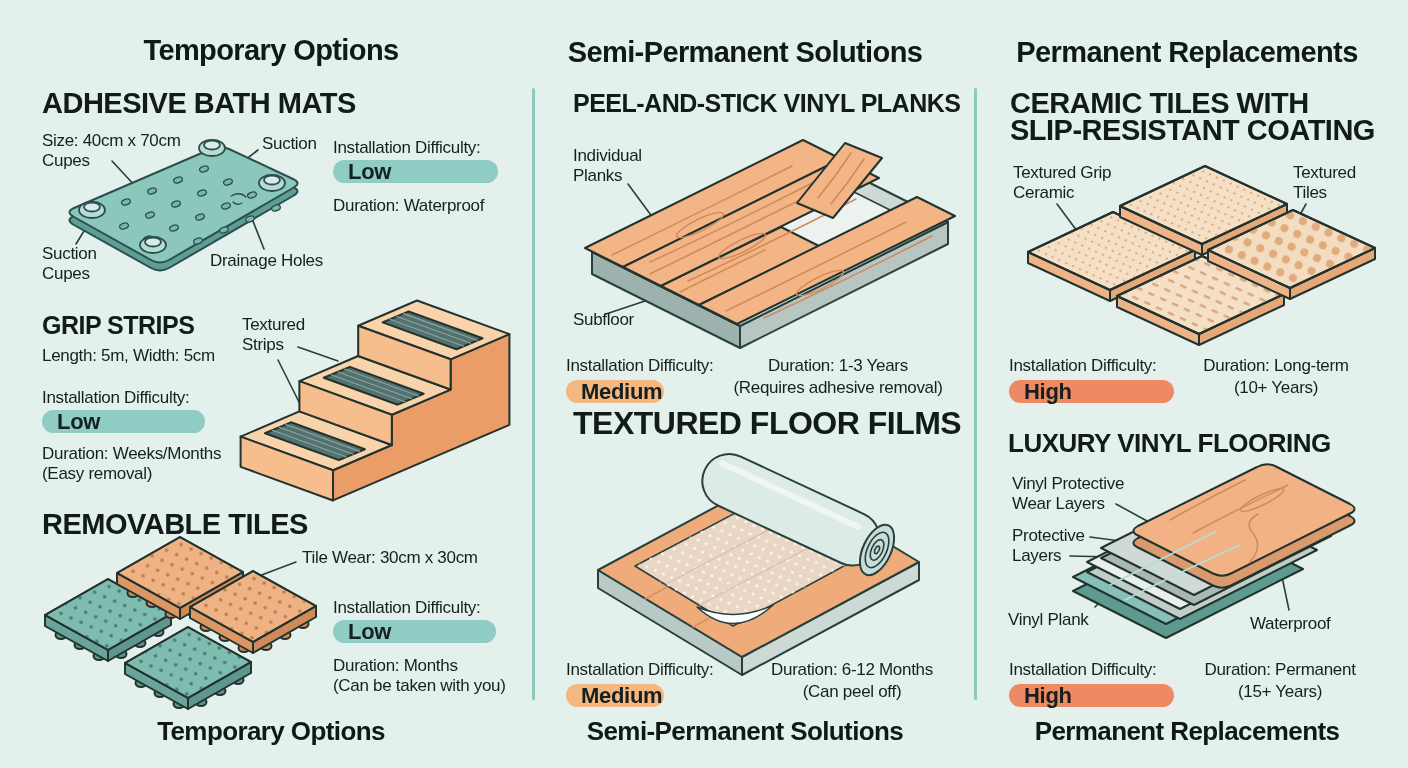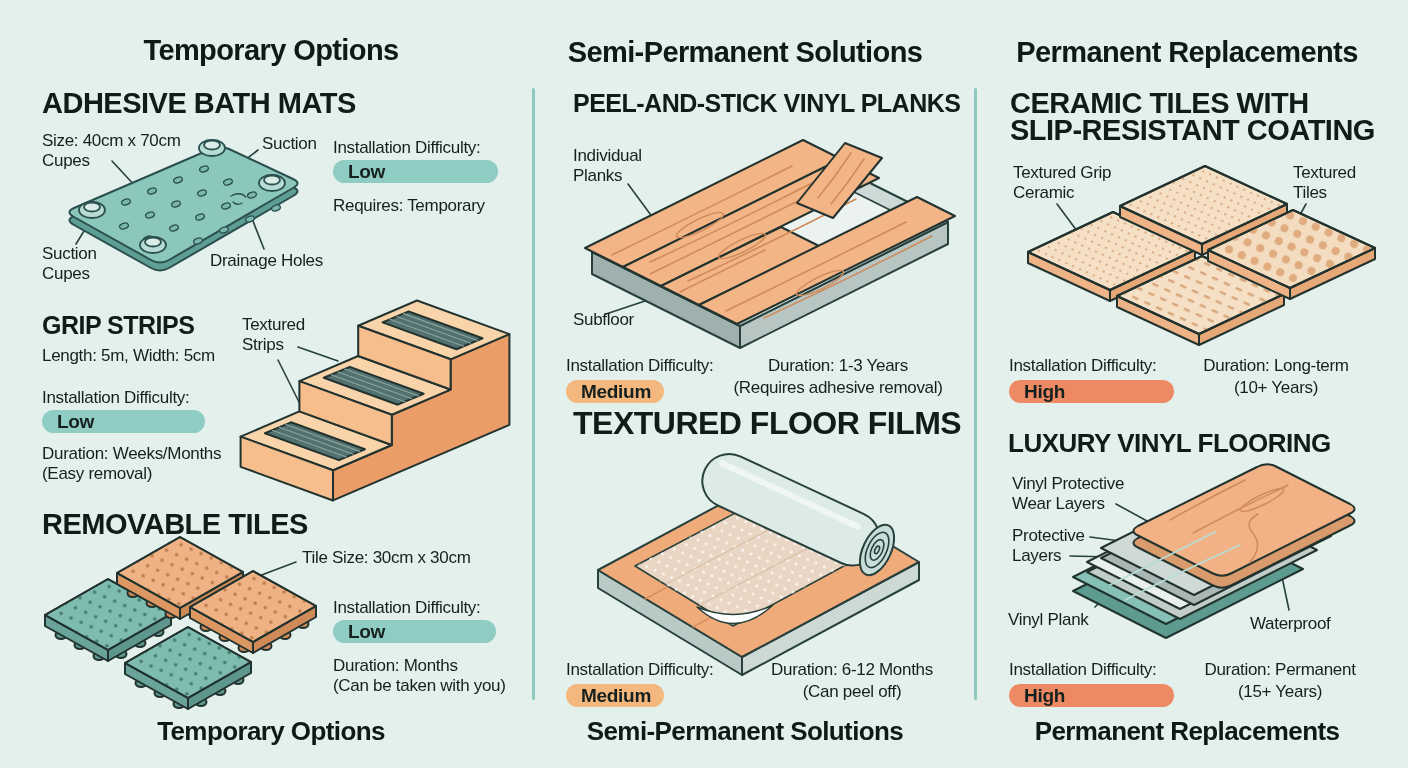"Low" .pill { font-size: 19px -> 22px }
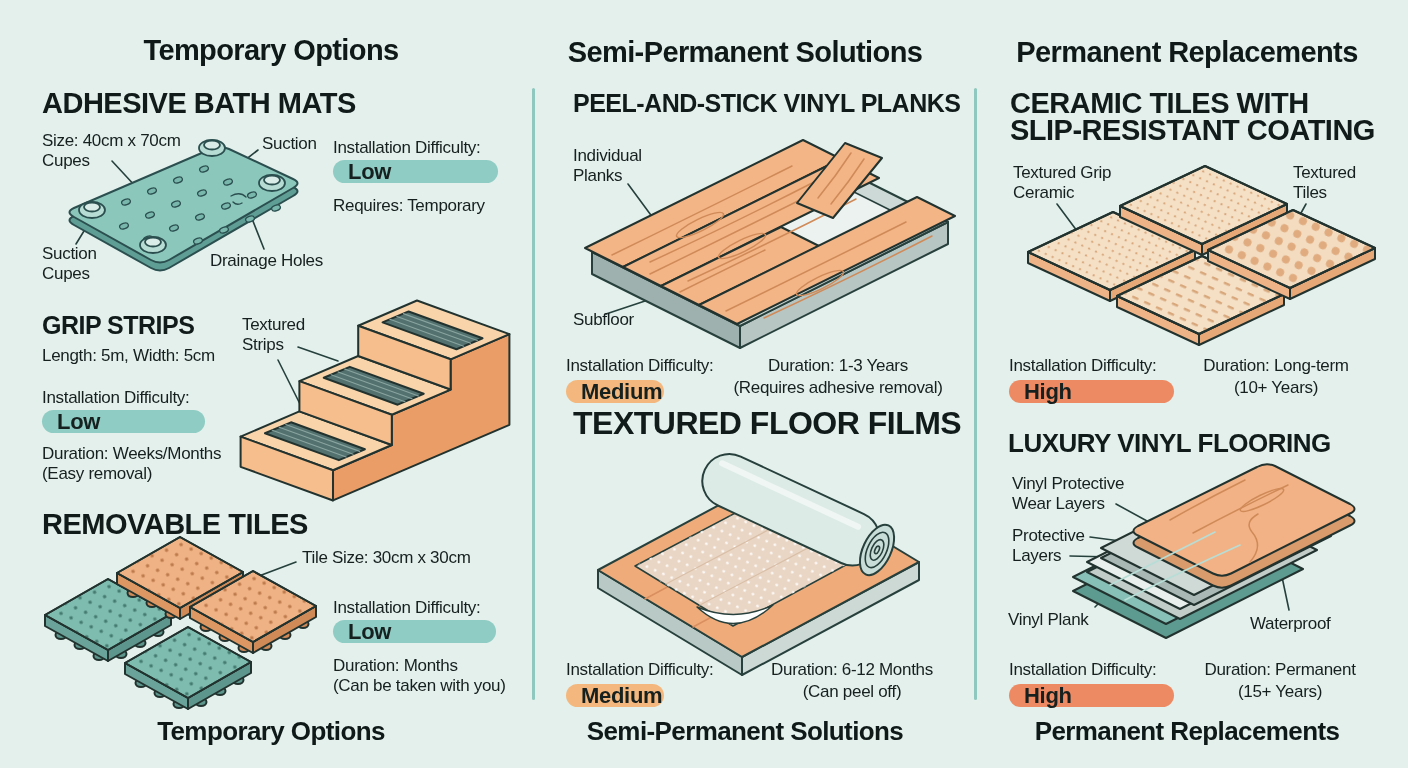"Requires: Temporary" div.t { text: Requires: Temporary -> Duration: Waterproof }
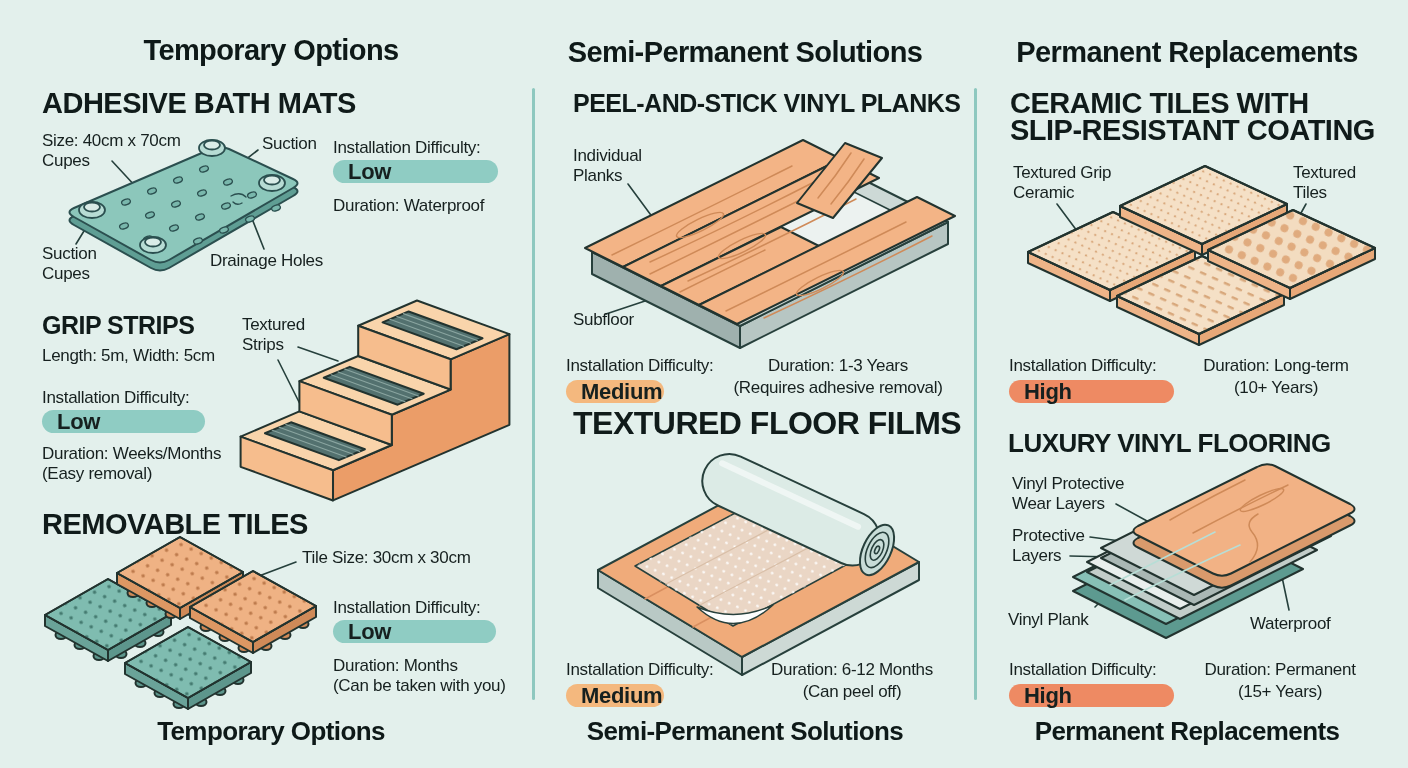"Tile Size: 30cm x 30cm" div.t { text: Size -> Wear }
